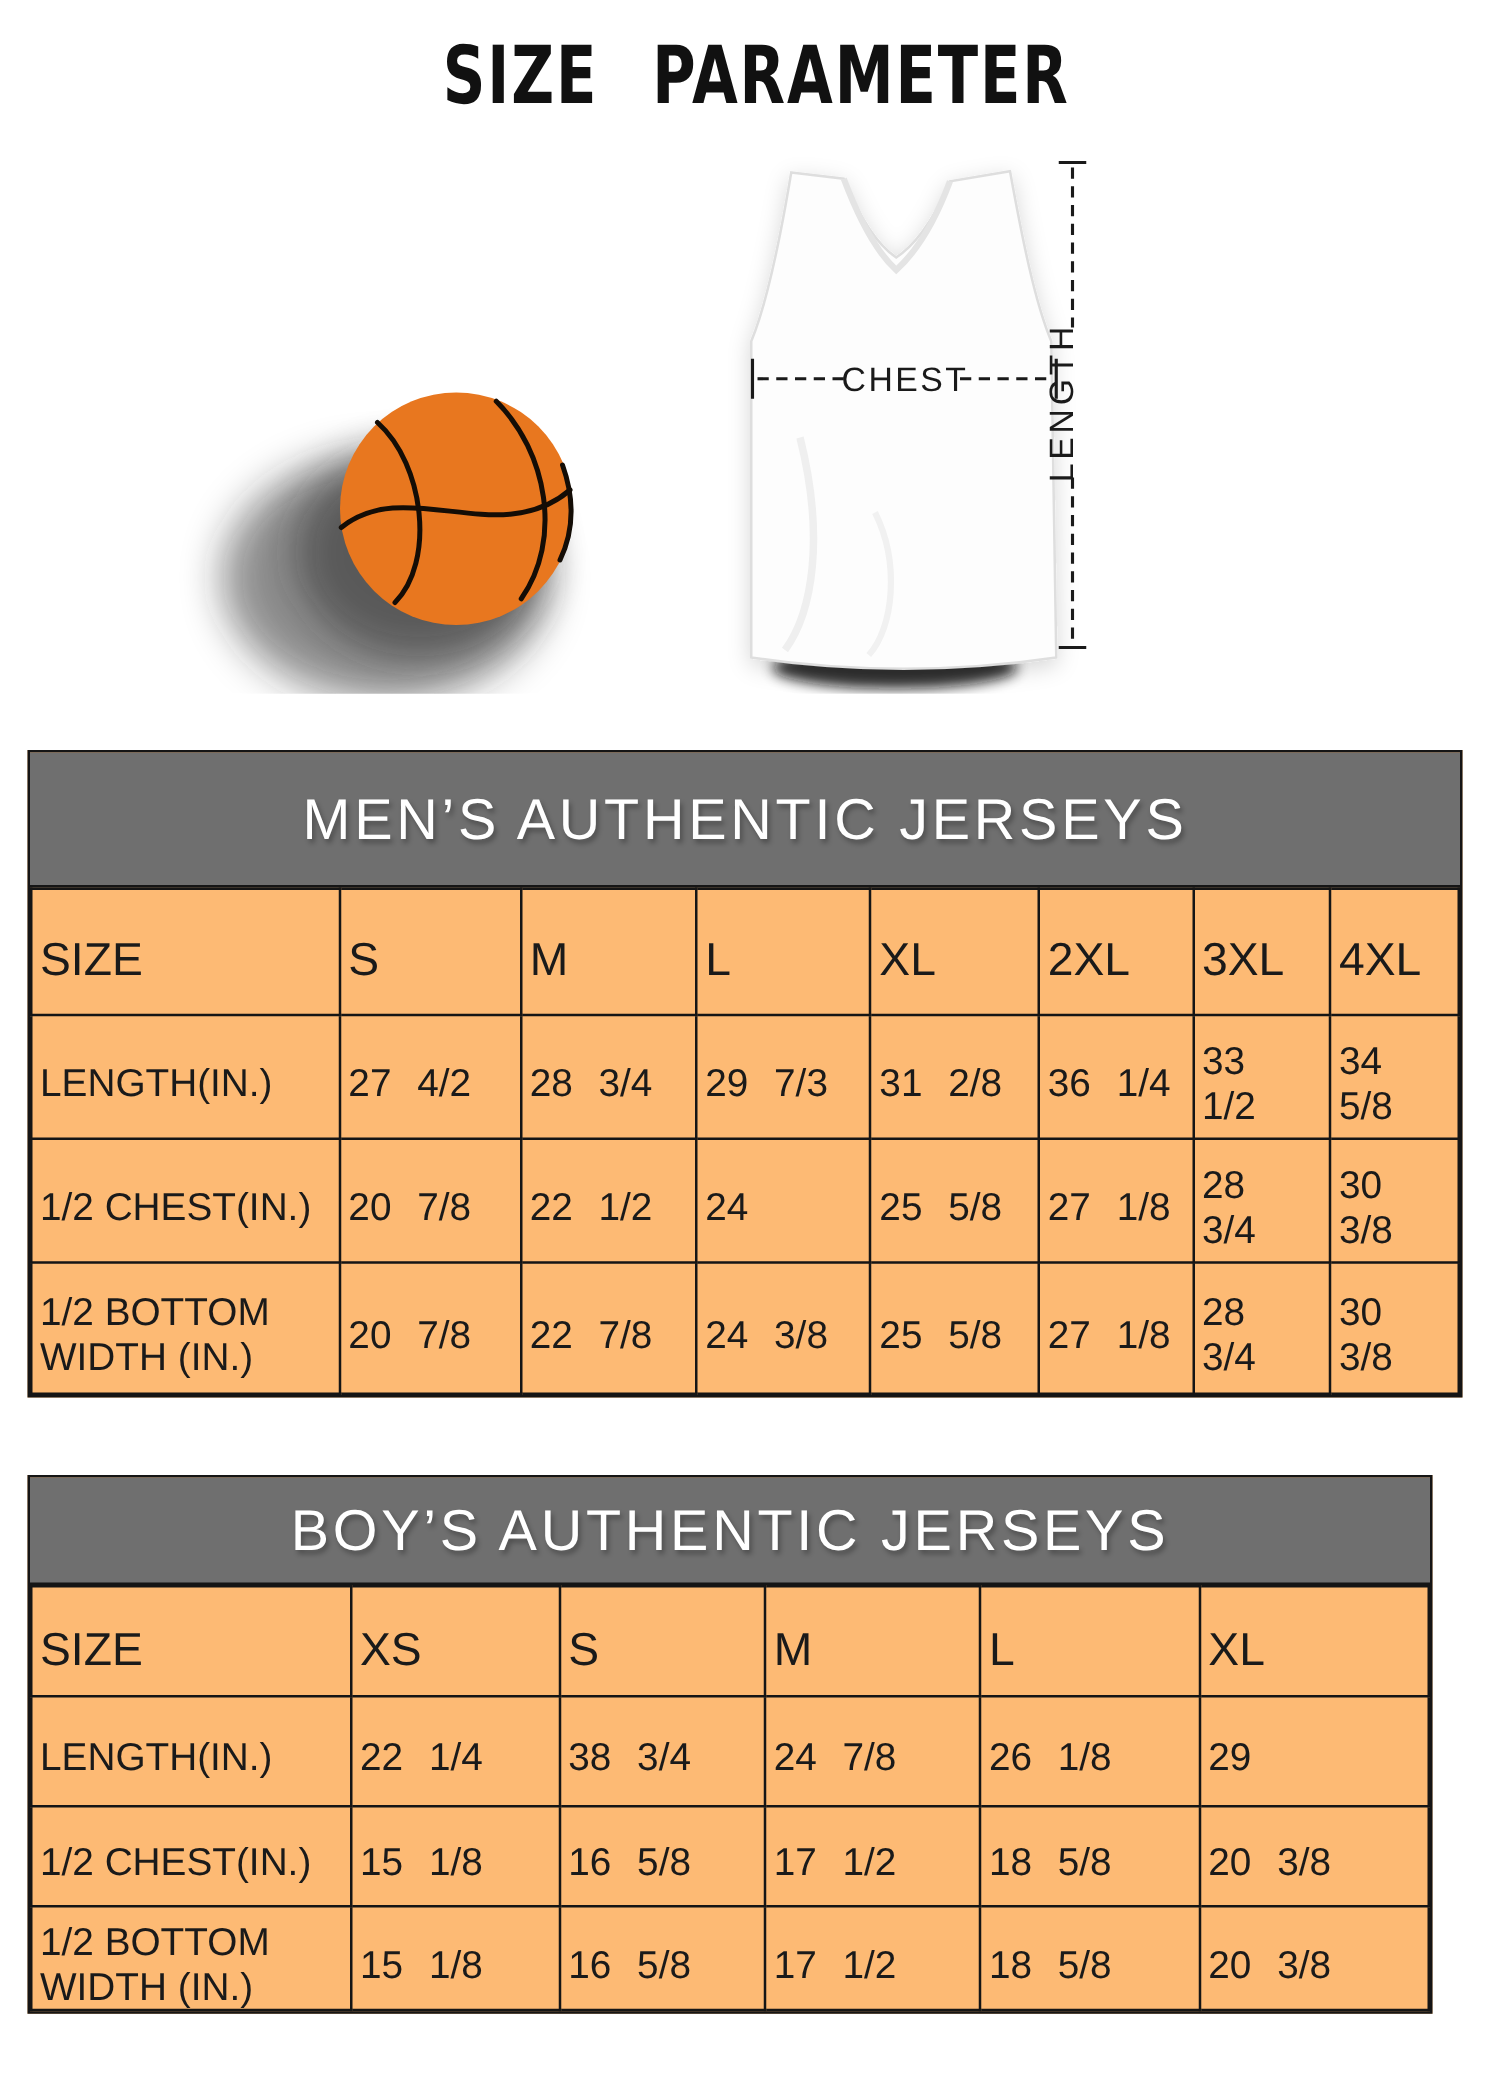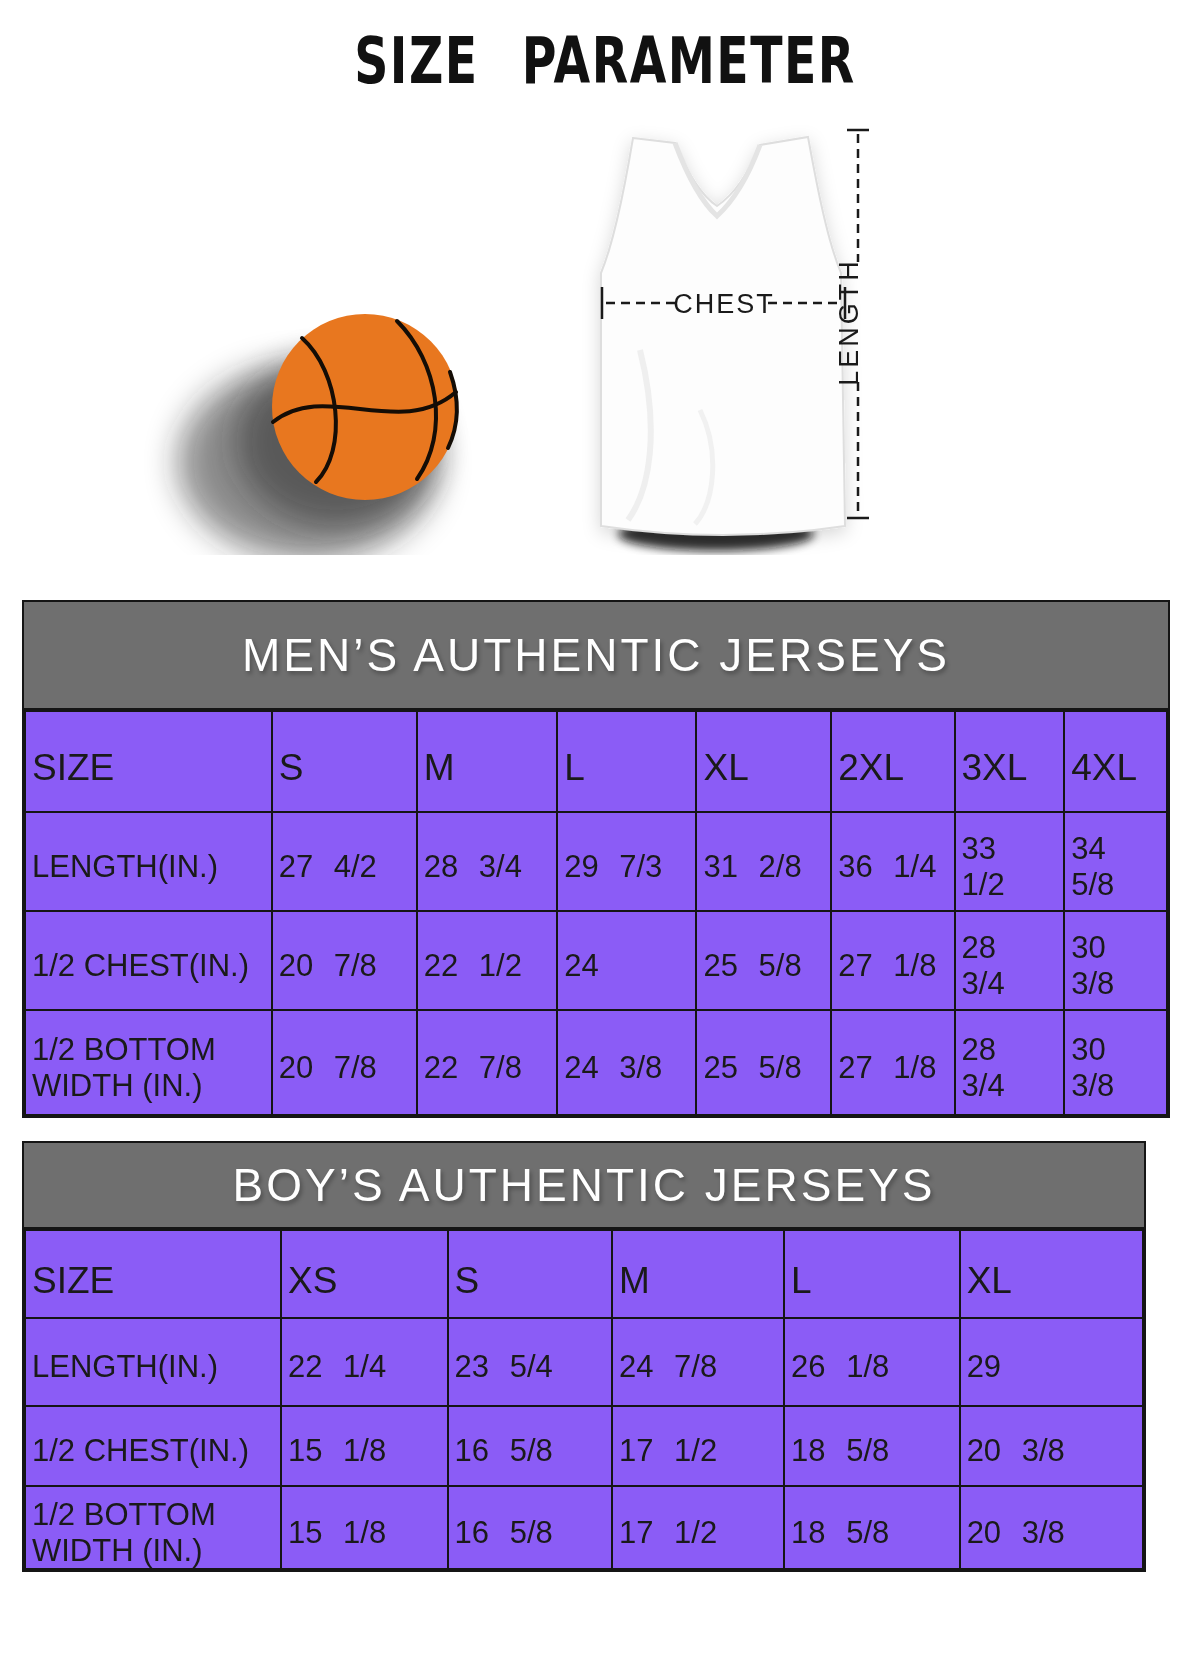"MEN’S AUTHENTIC JERSEYS" .section { background: #8b5cf6 -> #fdba74 }
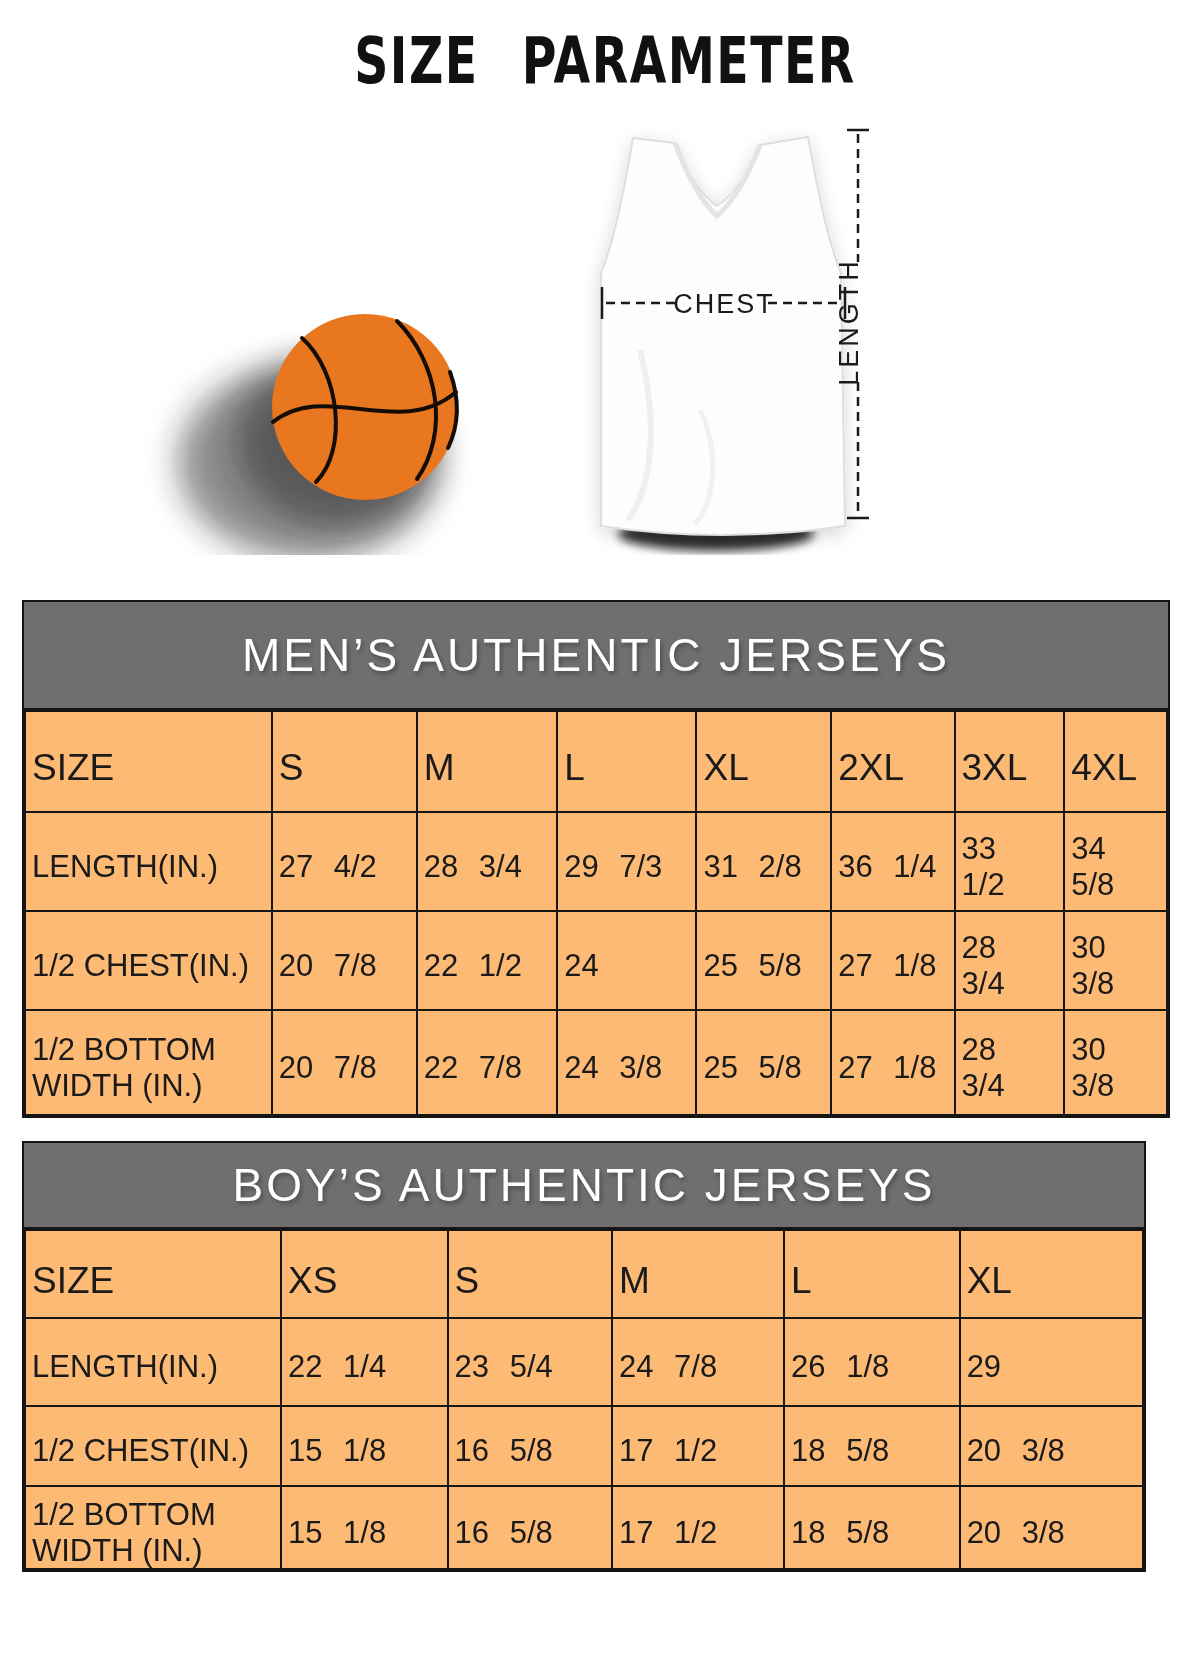"BOY’S AUTHENTIC JERSEYS" .section.boys { top: 1141px -> 1180px }
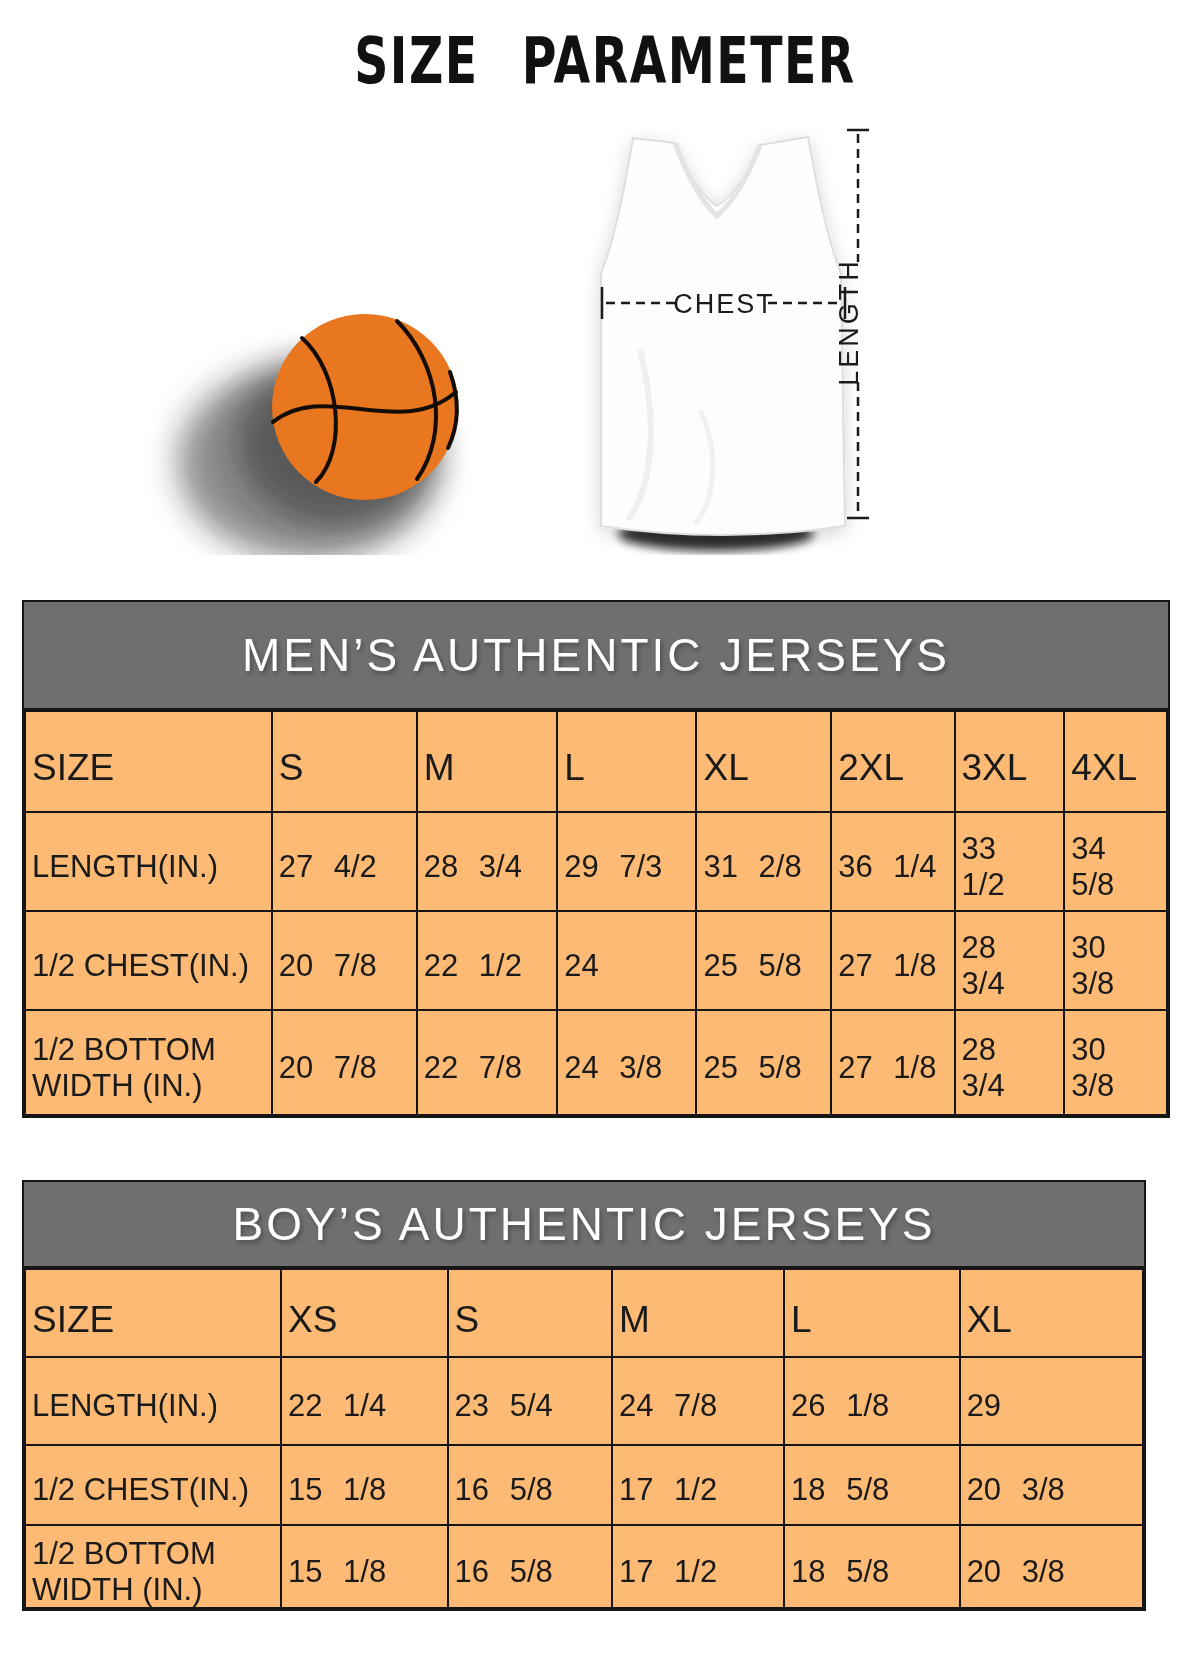"23 5/4" td.value { text: 23 5/4 -> 38 3/4 }
